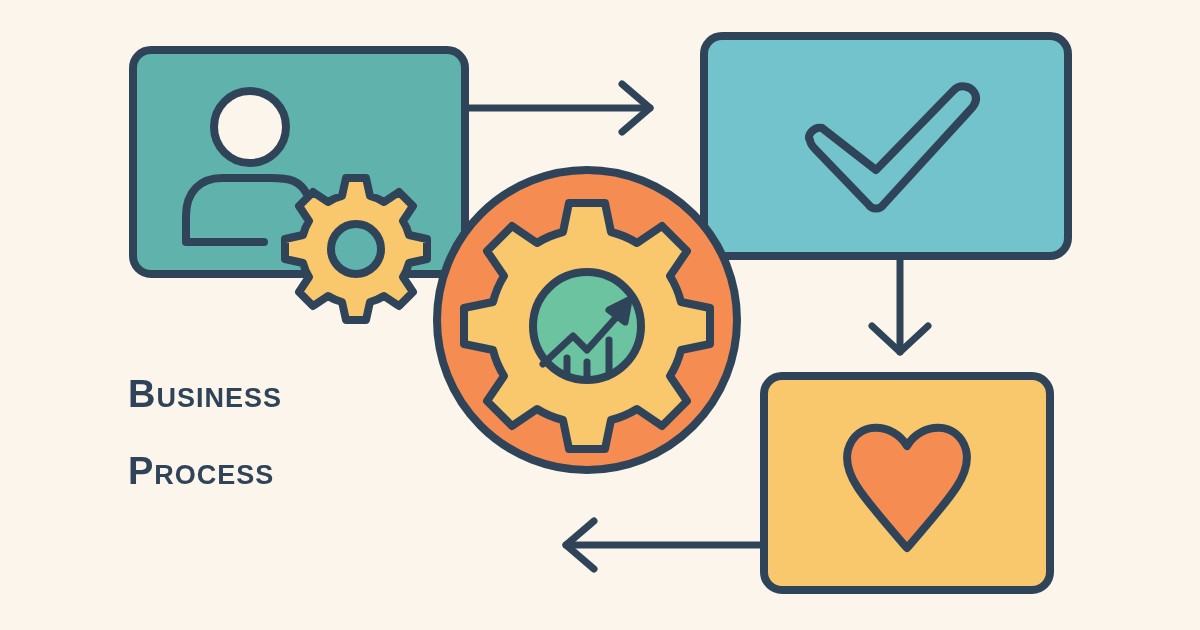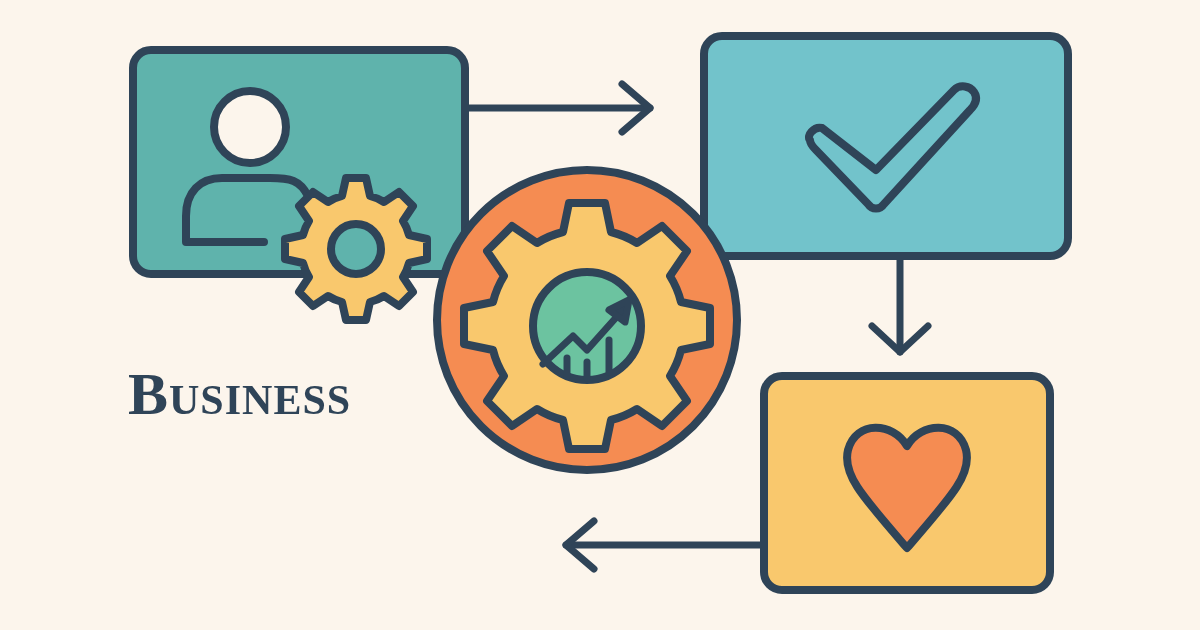"Business" .title { font-family: Liberation Serif, serif -> Liberation Sans, sans-serif; font-size: 60px -> 38px }
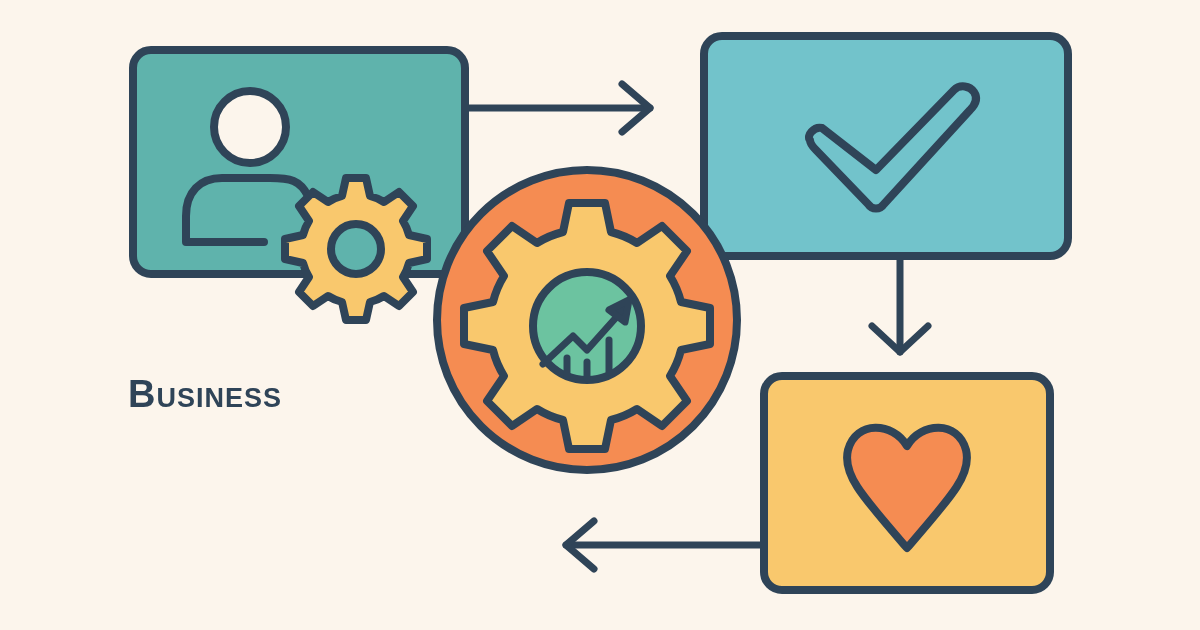"Process" div { html: none -> <div>Process</div> }
